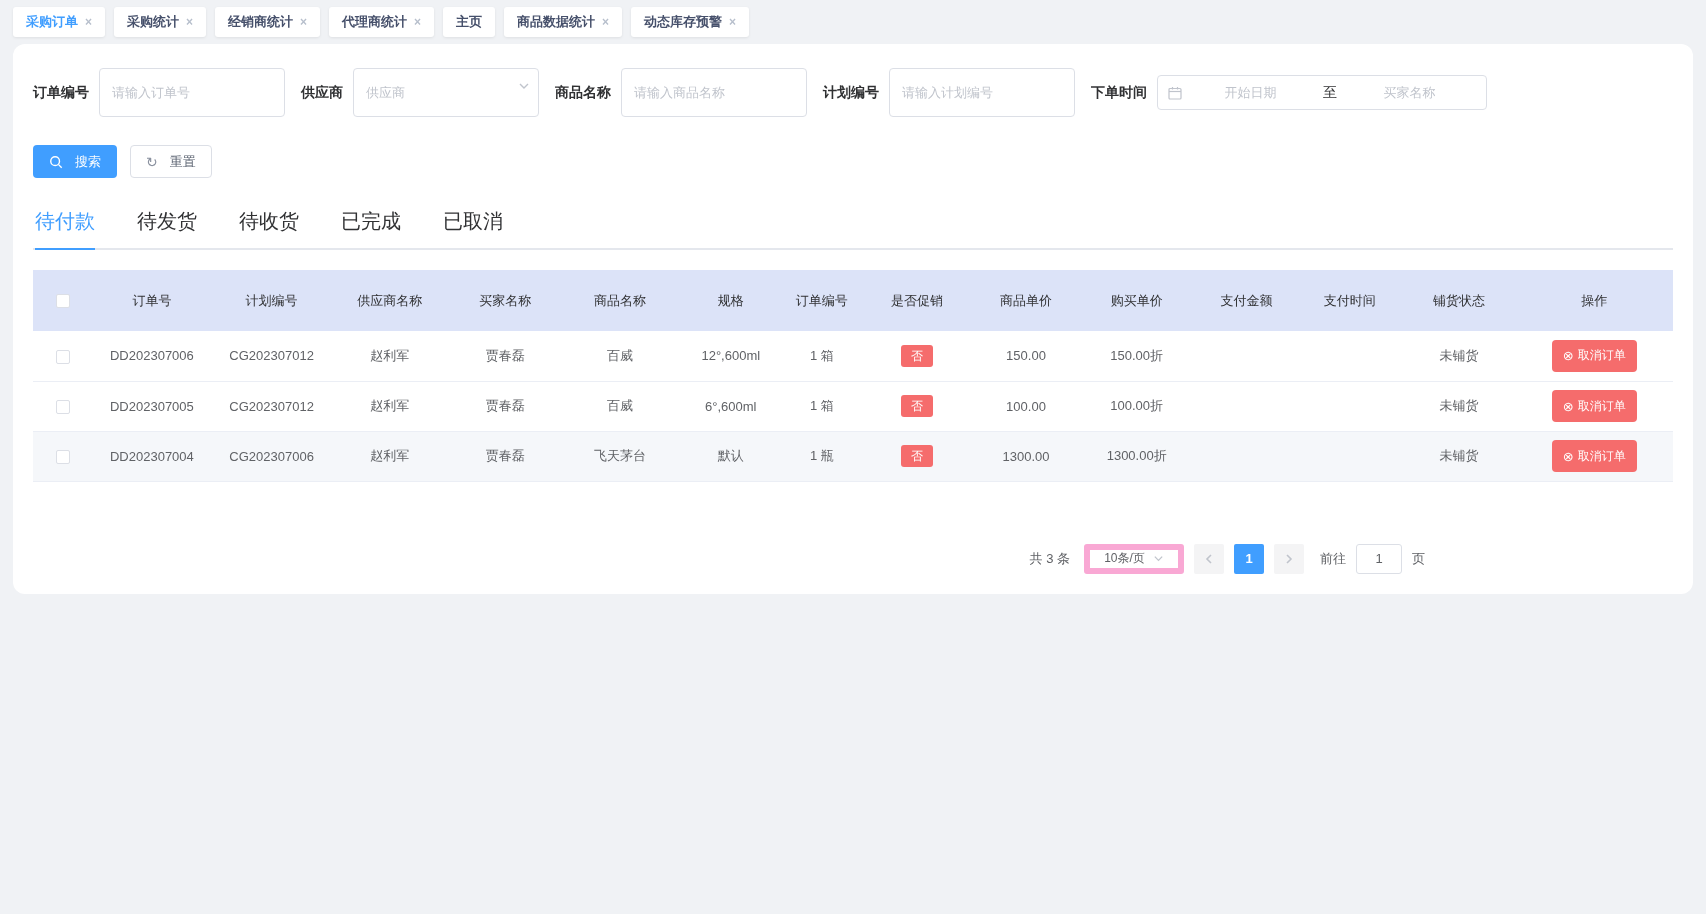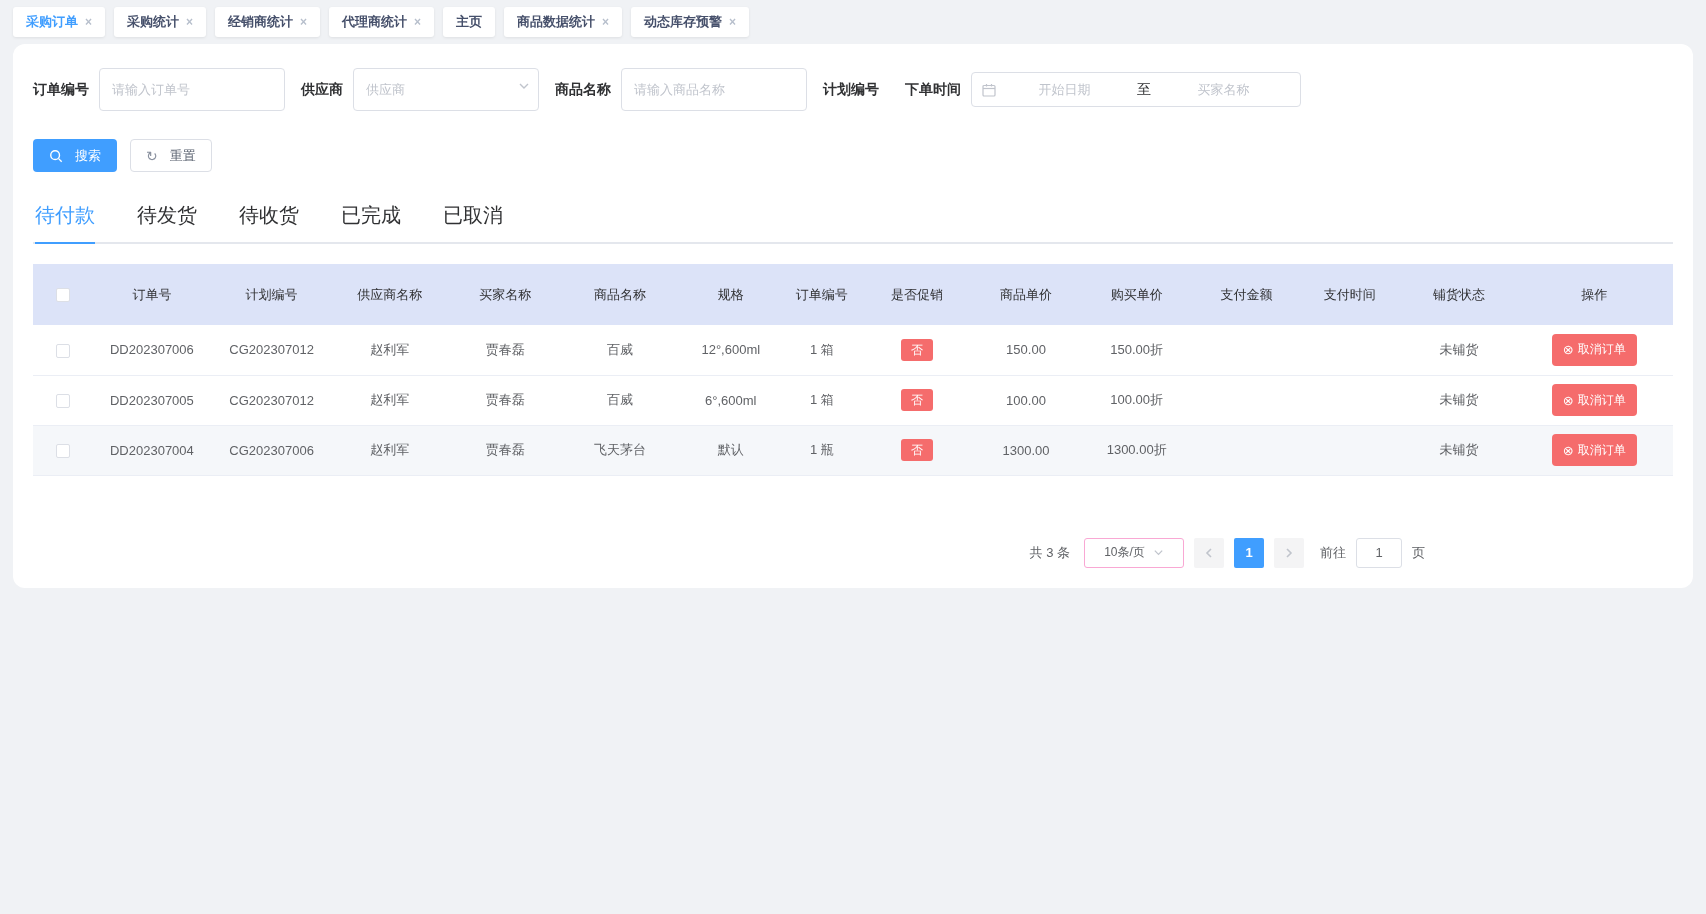"请输入订单号" .el-input { height: 43px -> 49px }
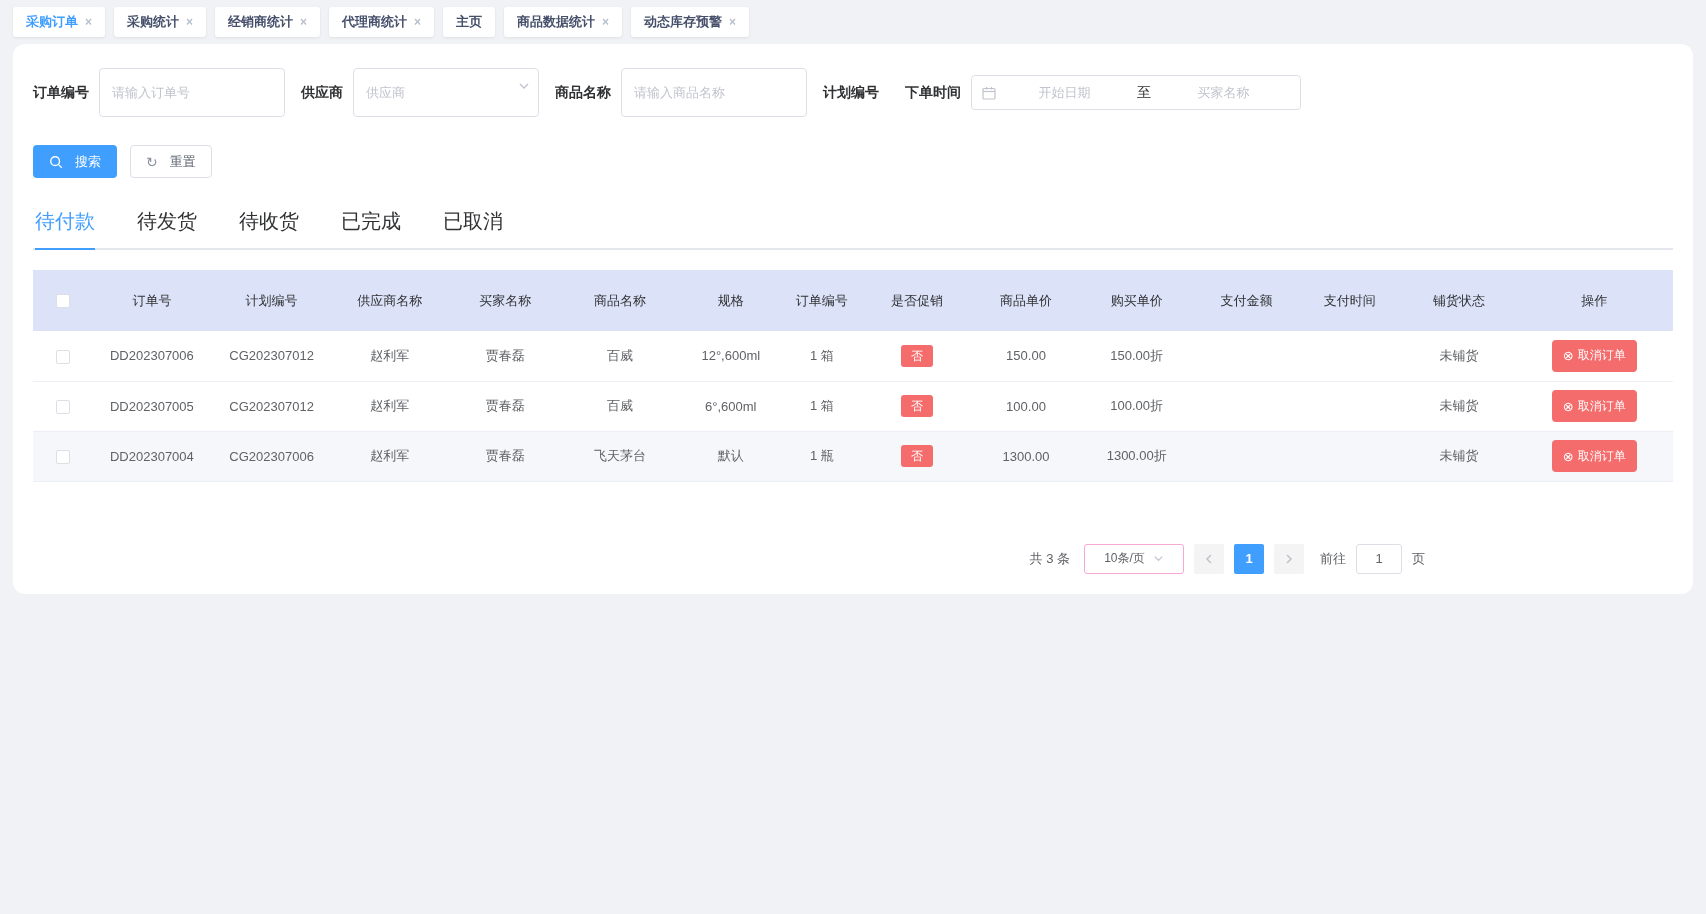"请输入计划编号" input.el-input { html: none -> <input> }
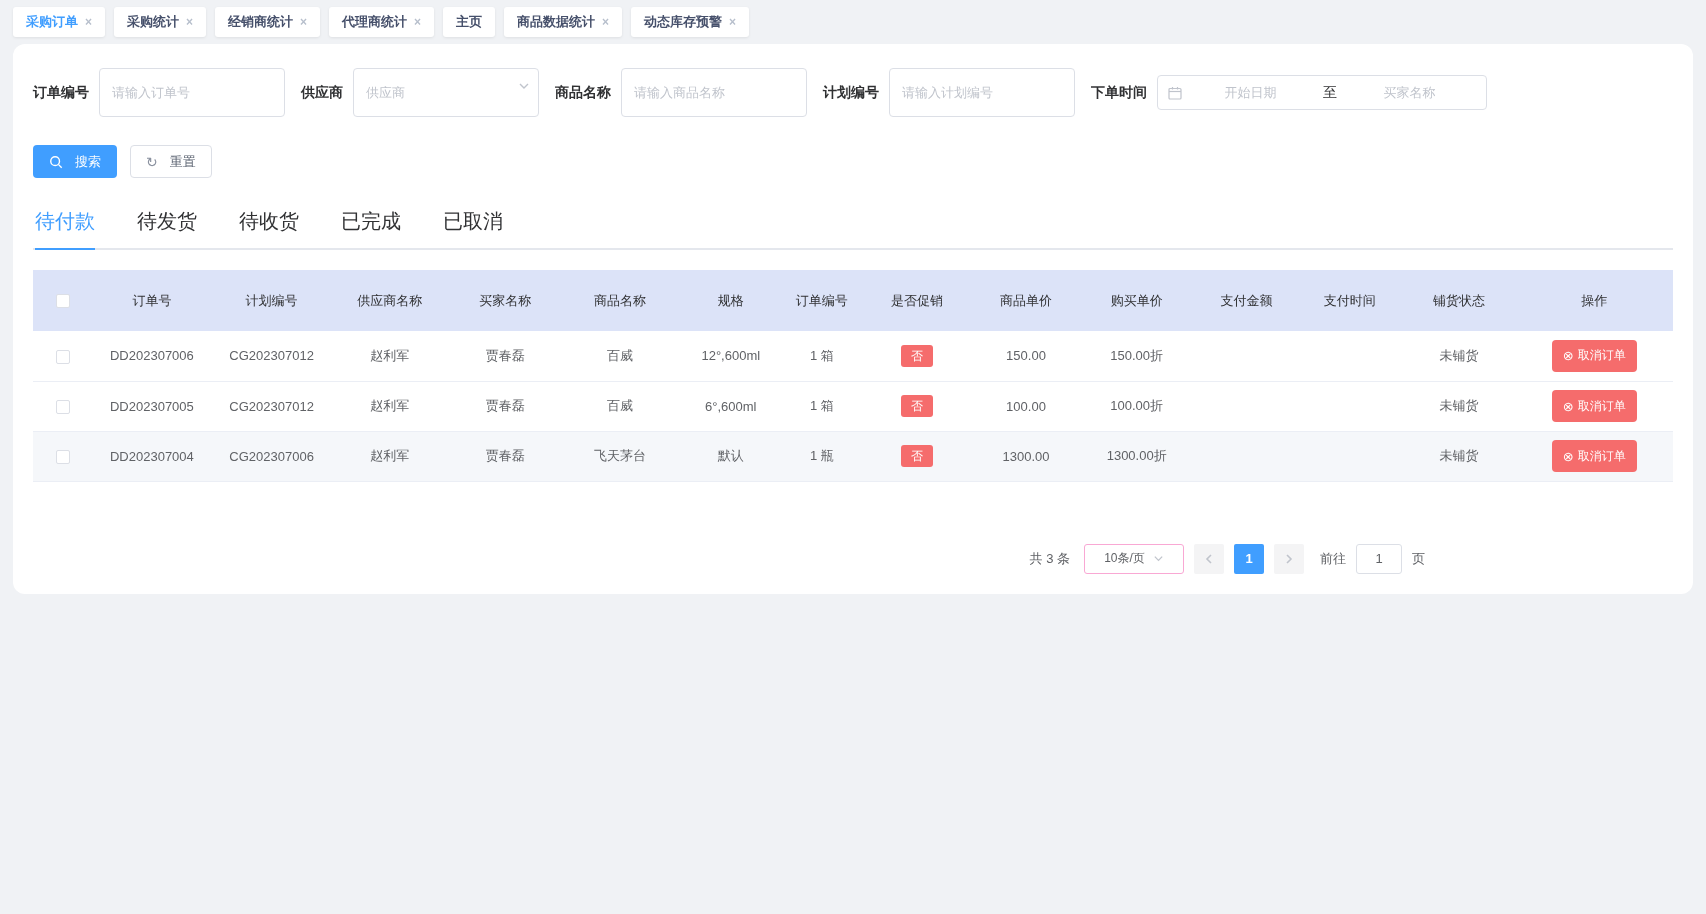"10条/页" .pg-size { border: 1px solid #f9a8d4 -> 6px solid #f9a8d4 }
